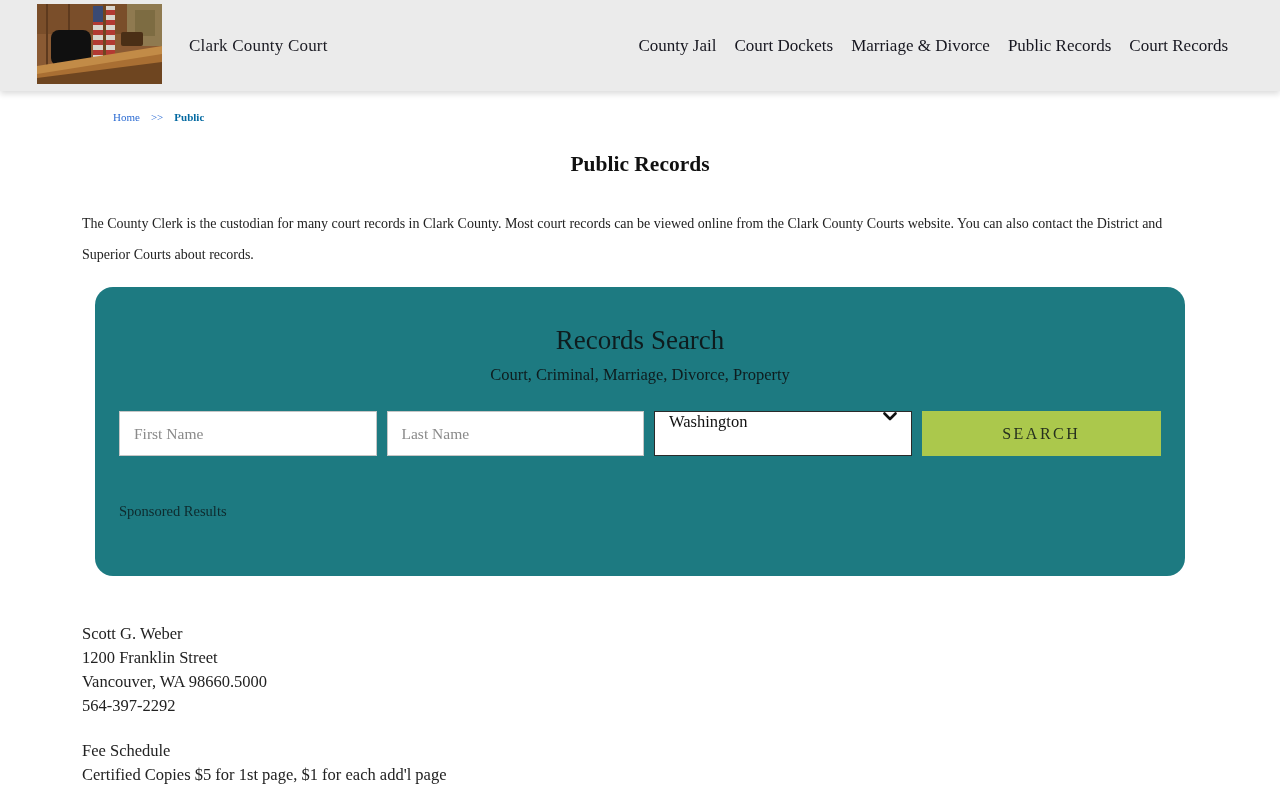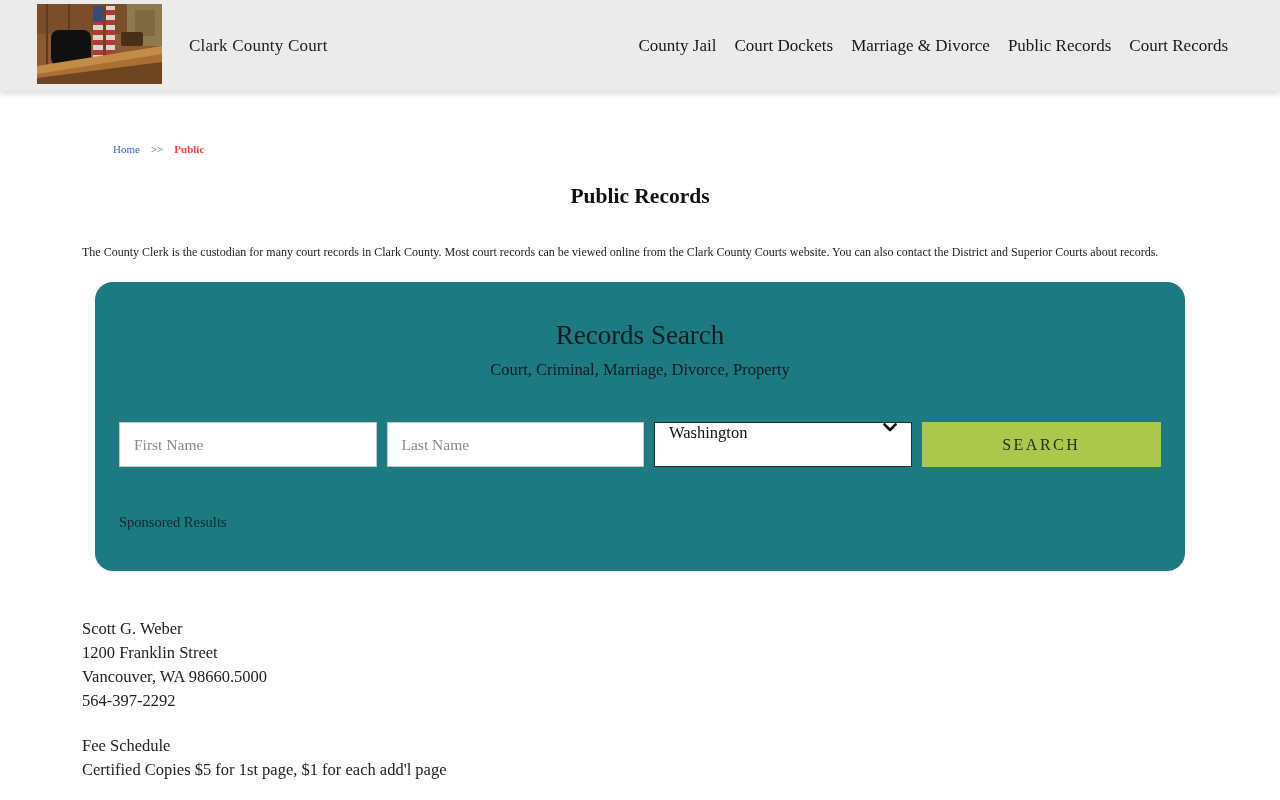"Public" .crumb-current { color: #ef4444 -> #0369a1; margin-top: 32px -> none }
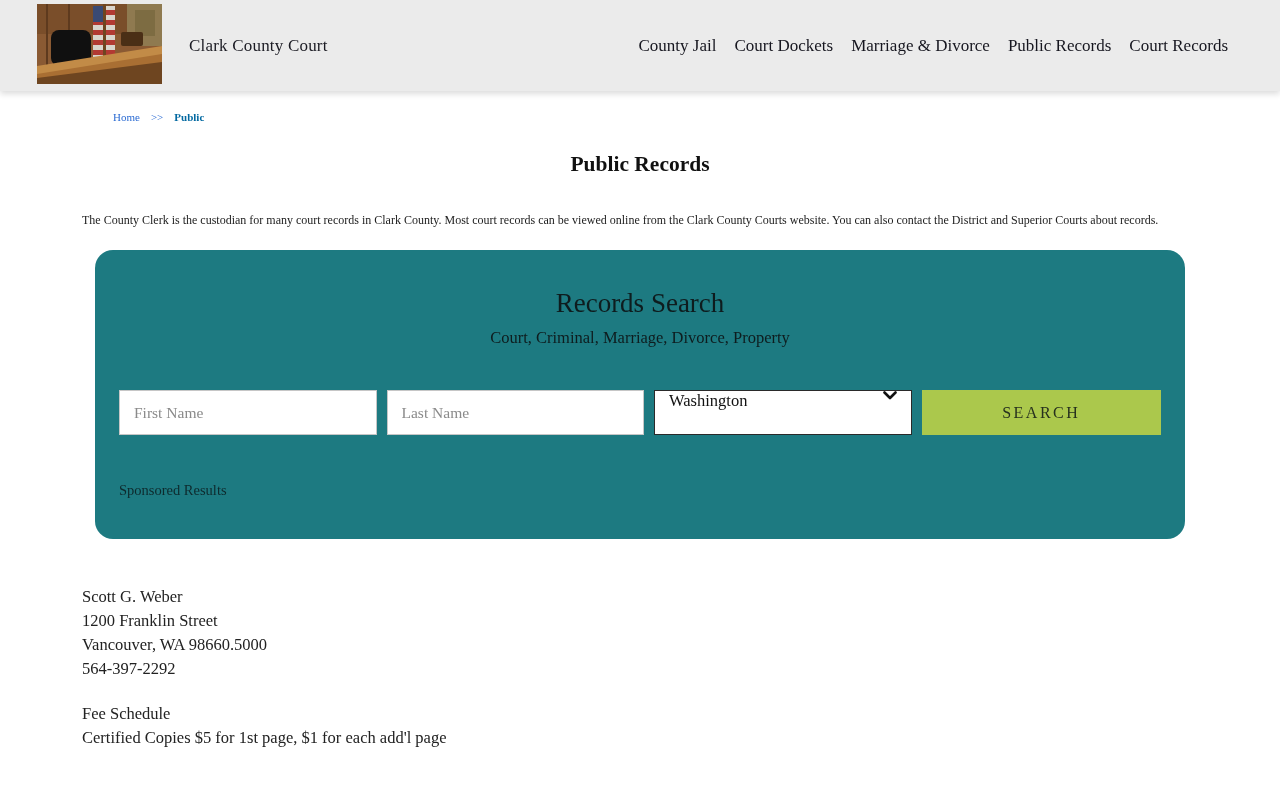"The County Clerk is the" .intro { font-size: 12px -> 14px; line-height: 25px -> 31px }
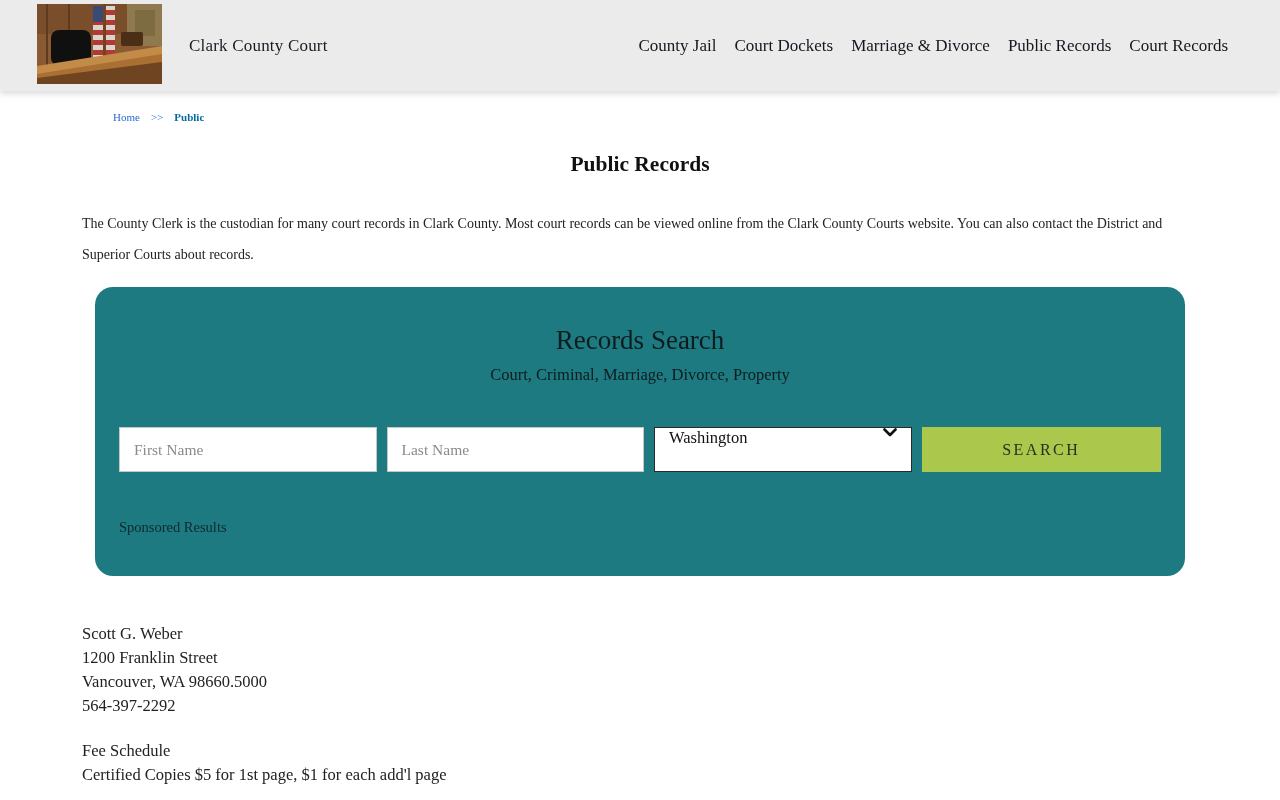"First Name" .form-row { margin-top: 42px -> 26px }
